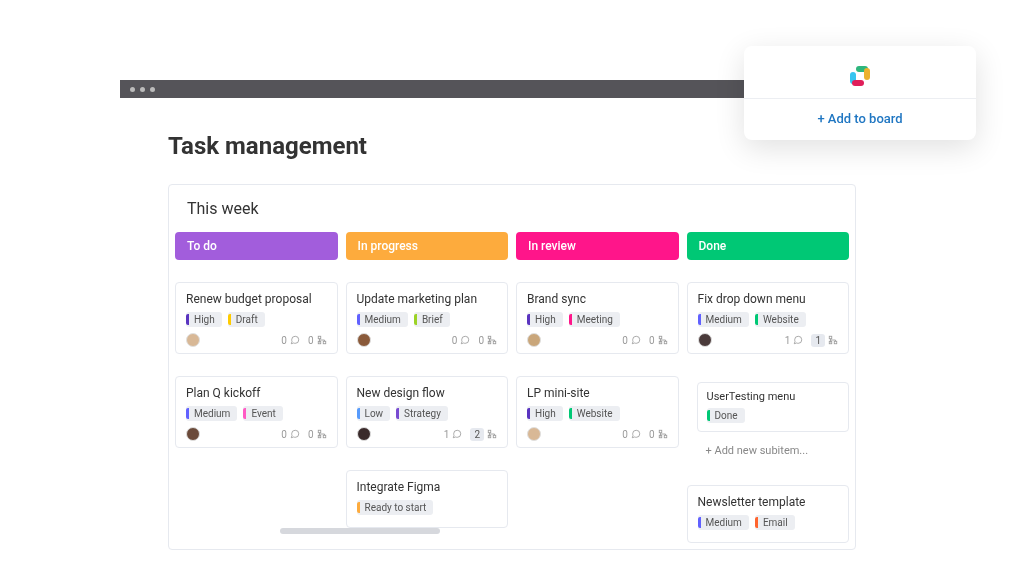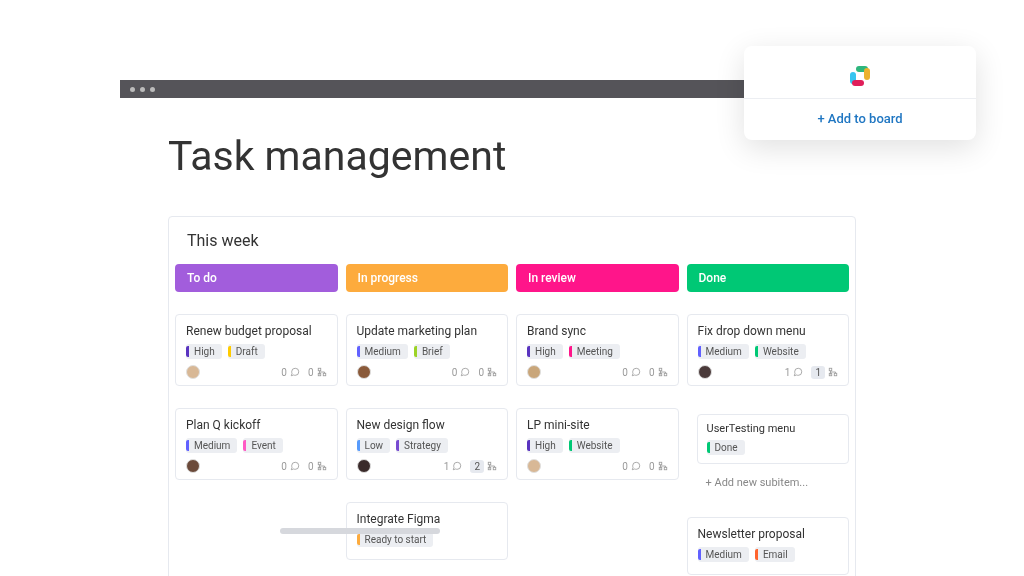"Task management" .page-title { font-size: 41px -> 24px; font-weight: 400 -> 700; margin-bottom: 36px -> 24px }
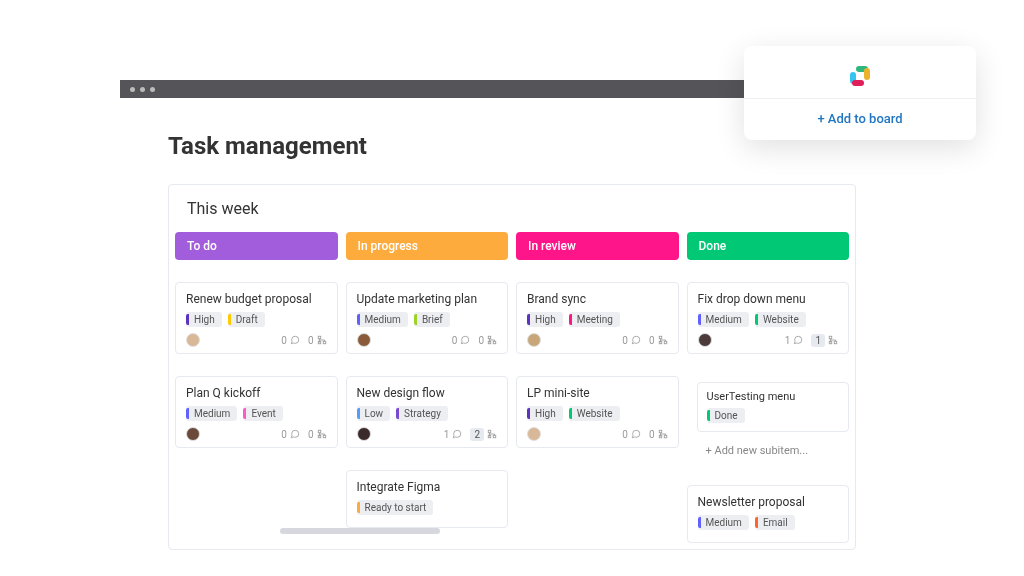"Newsletter proposal" div.card-title { text: proposal -> template }
